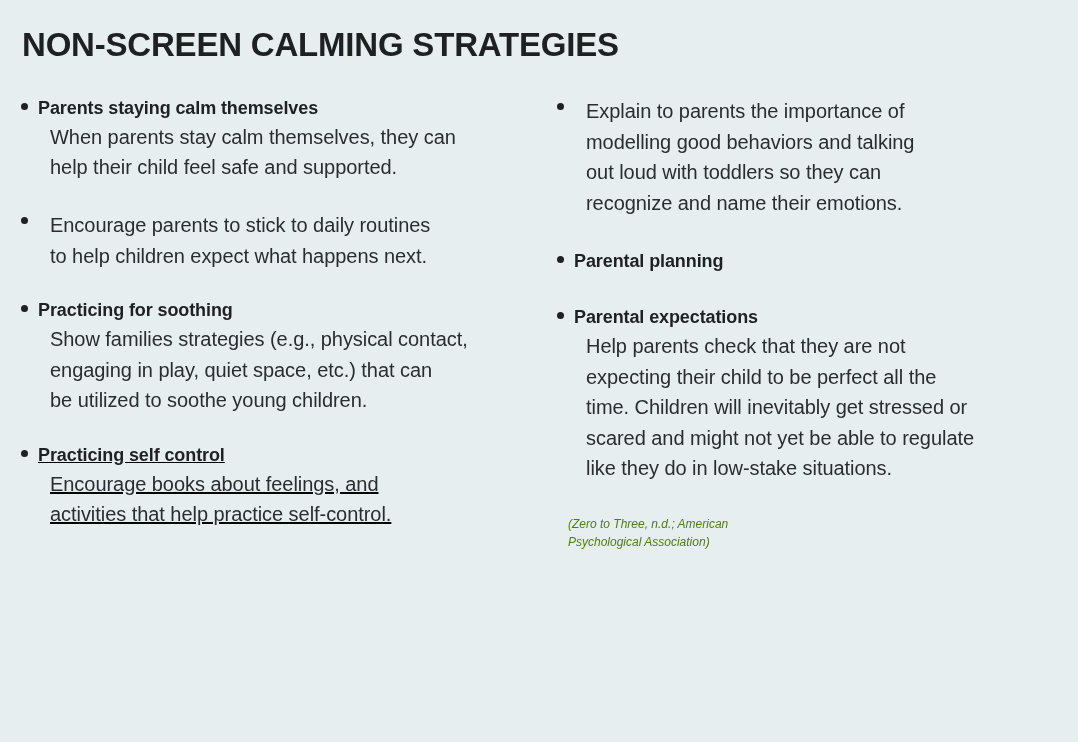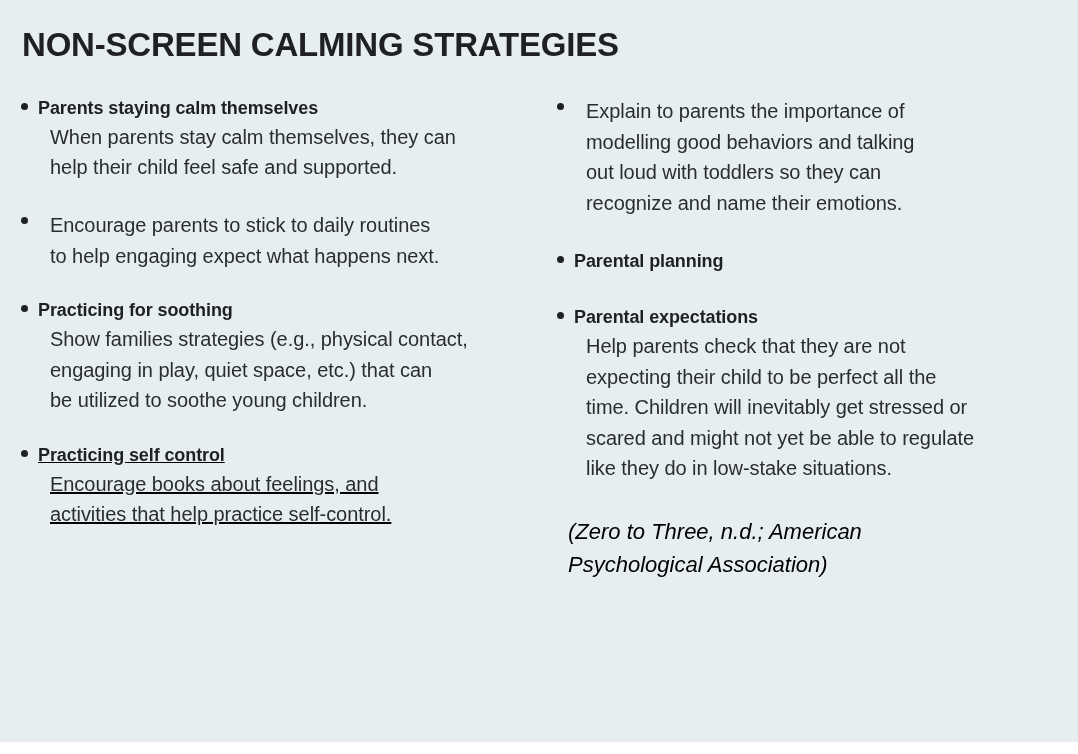"Encourage parents to stick to" div.strategy-body { text: engaging -> children }
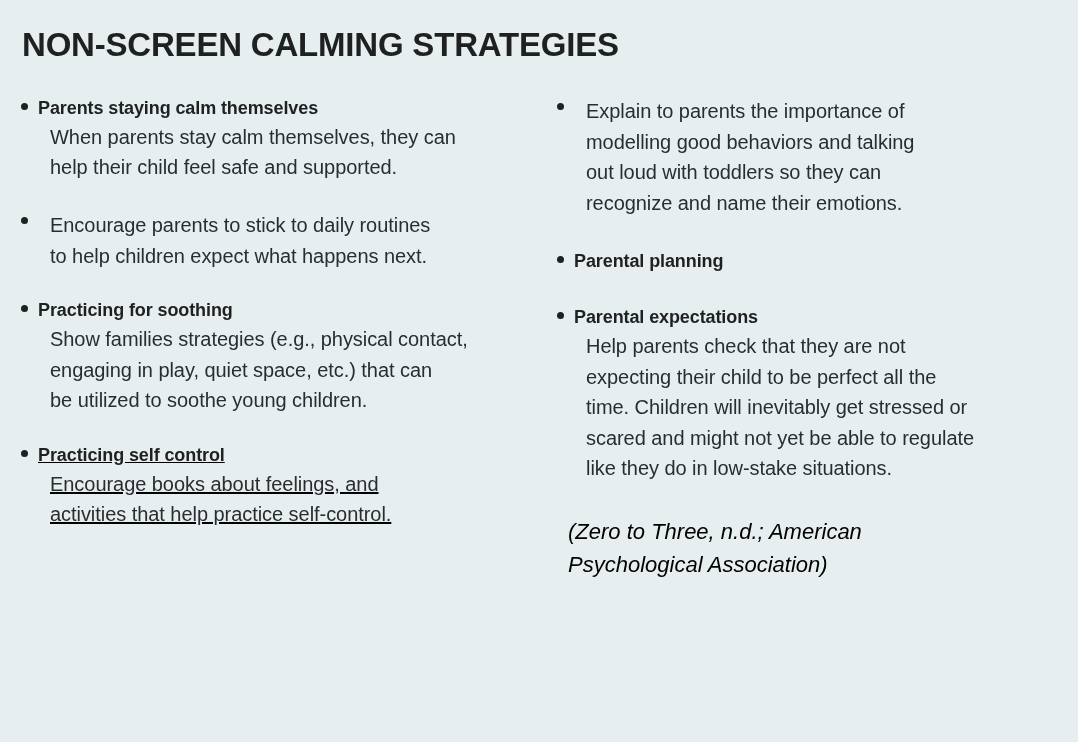"(Zero to Three, n.d.; American" .citation { color: #000000 -> #4d7c0f; font-size: 22px -> 12px }
